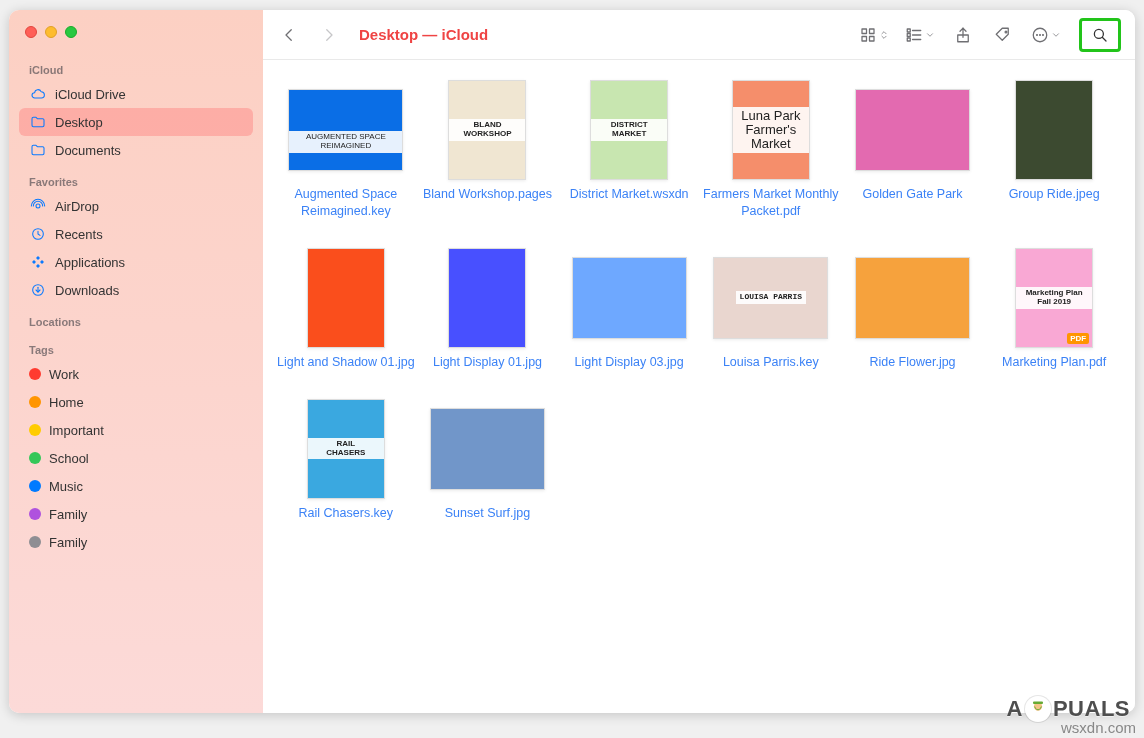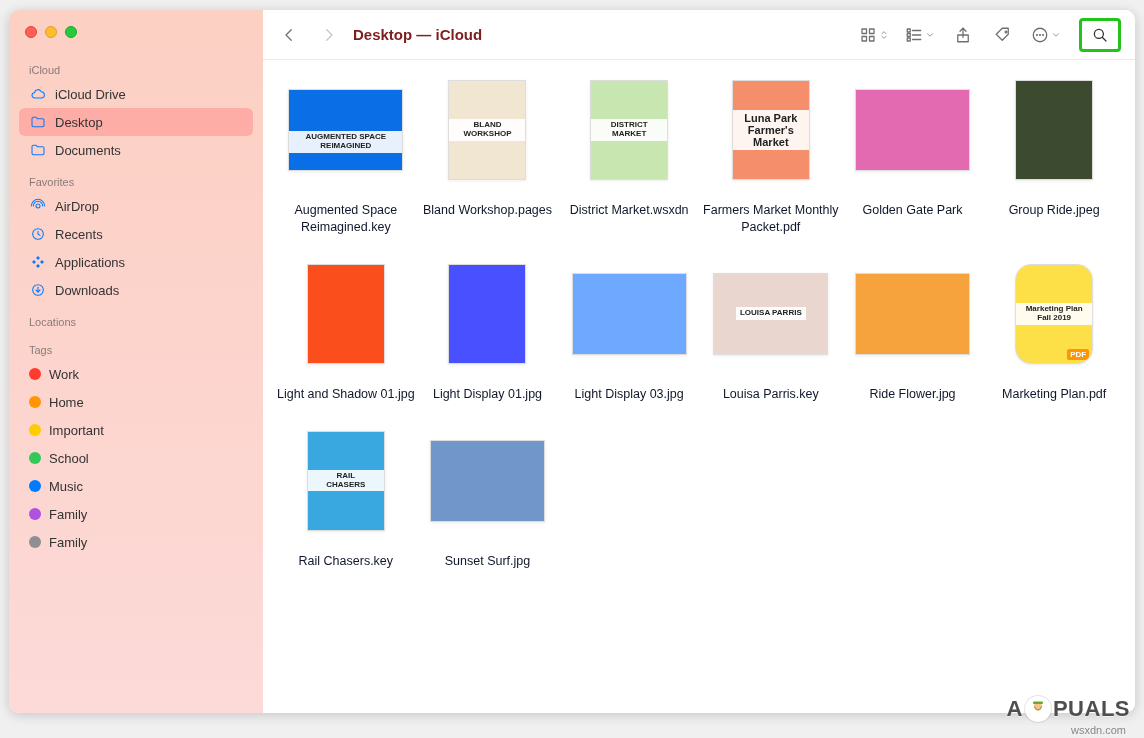"Desktop — iCloud" .title { color: #7f1d1d -> #ef4444; margin-left: none -> 6px }
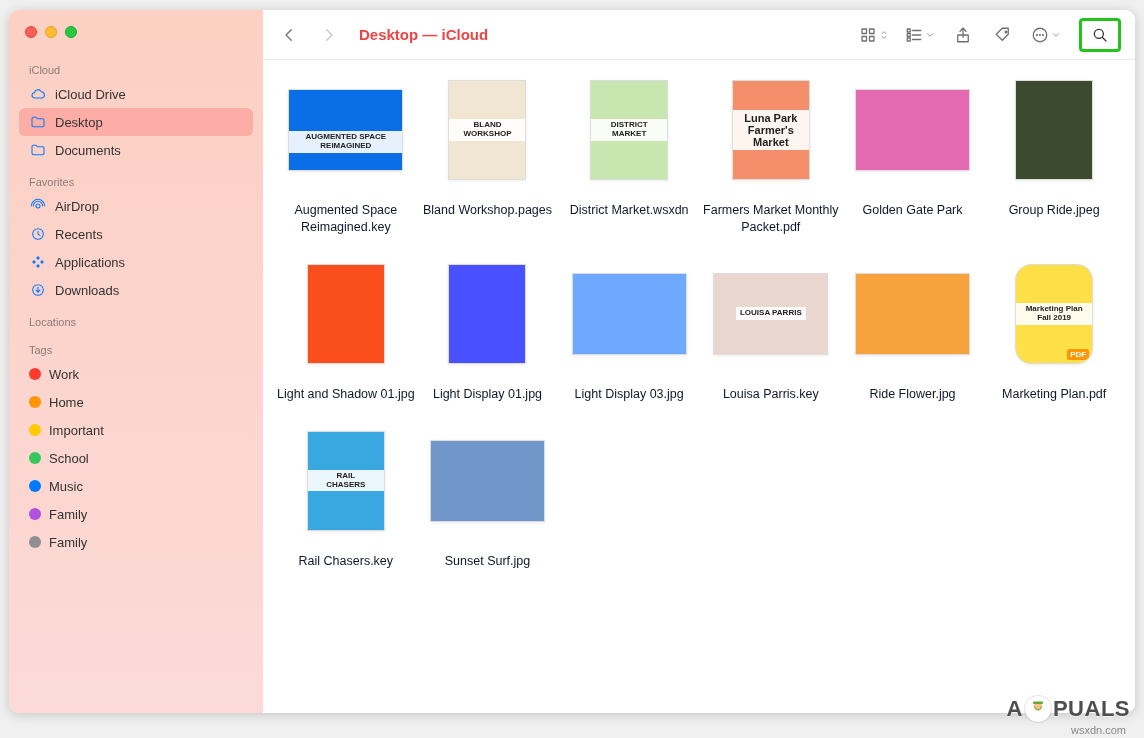"iCloud" .sgroup-title { font-weight: 400 -> 700 }
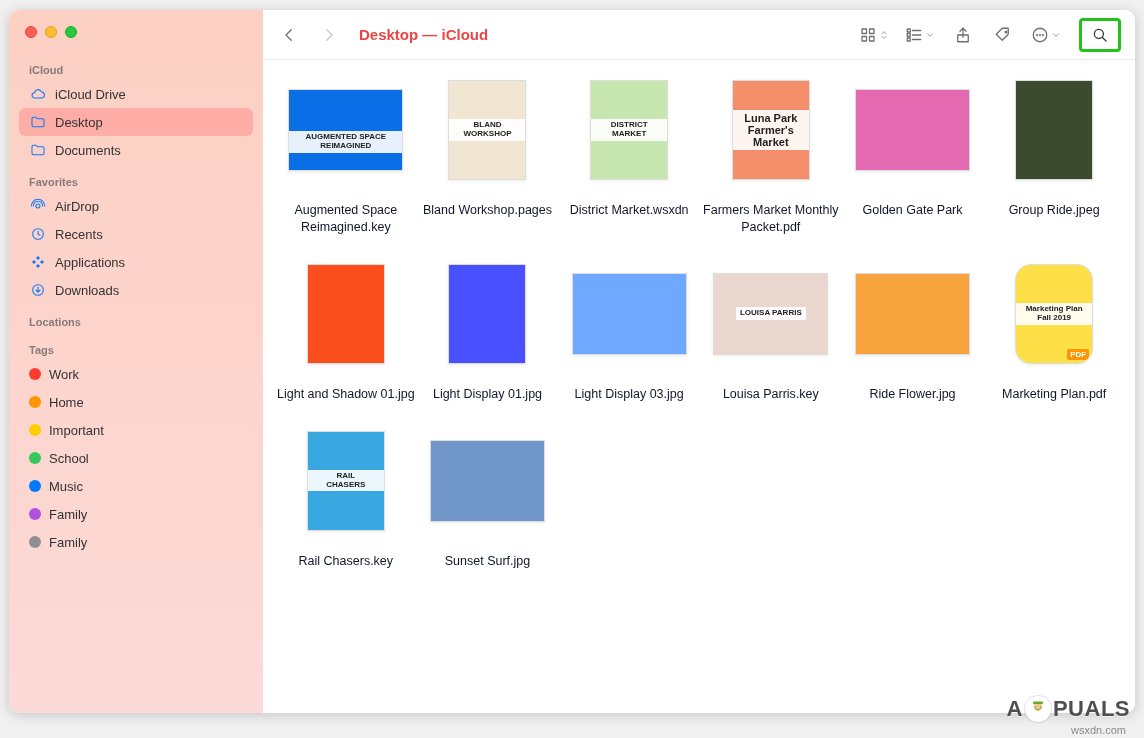"Luna Park Farmer's Market" div { font-size: 11px -> 13px; font-weight: 700 -> 400 }
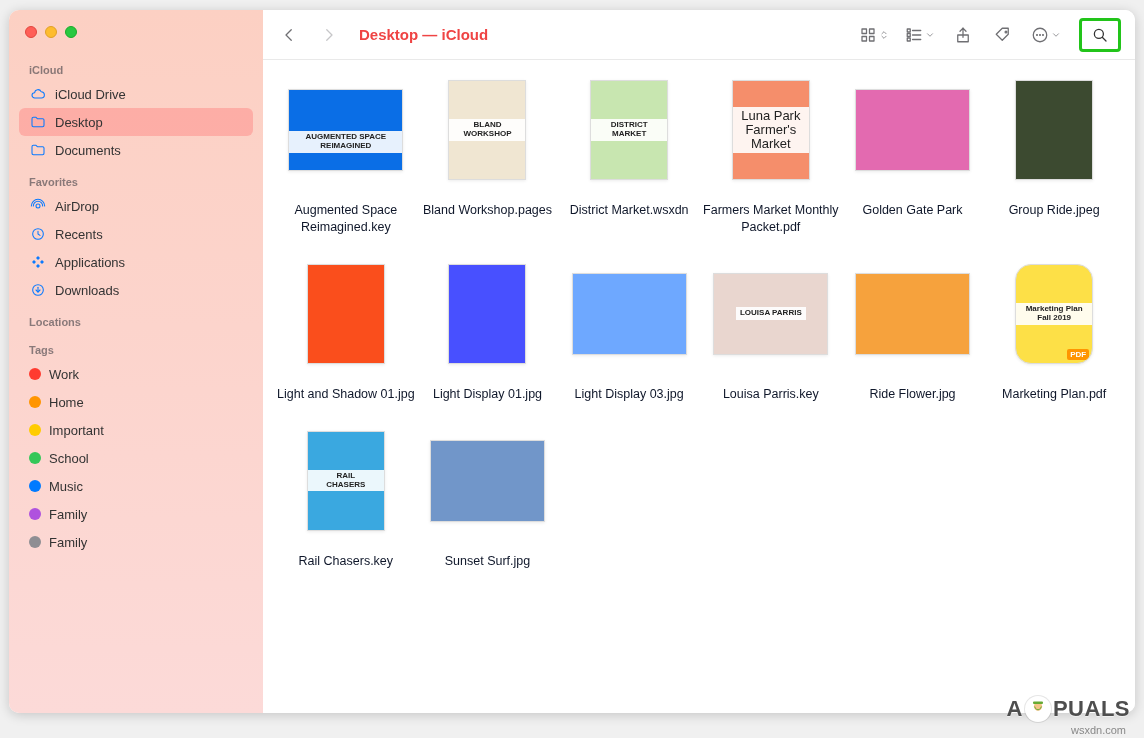"AUGMENTED SPACE REIMAGINED" div { font-weight: 700 -> 400 }
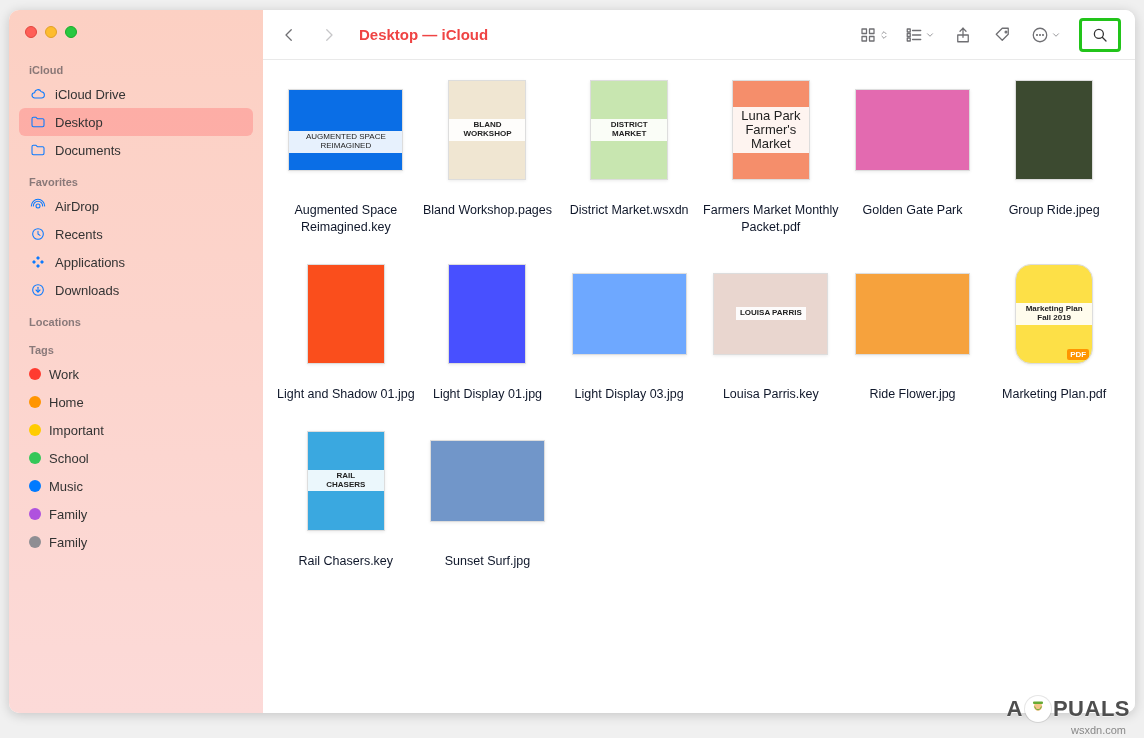"Augmented Space Reimagined.key" .fname { color: #0f172a -> #3b82f6; margin-top: 22px -> 6px }
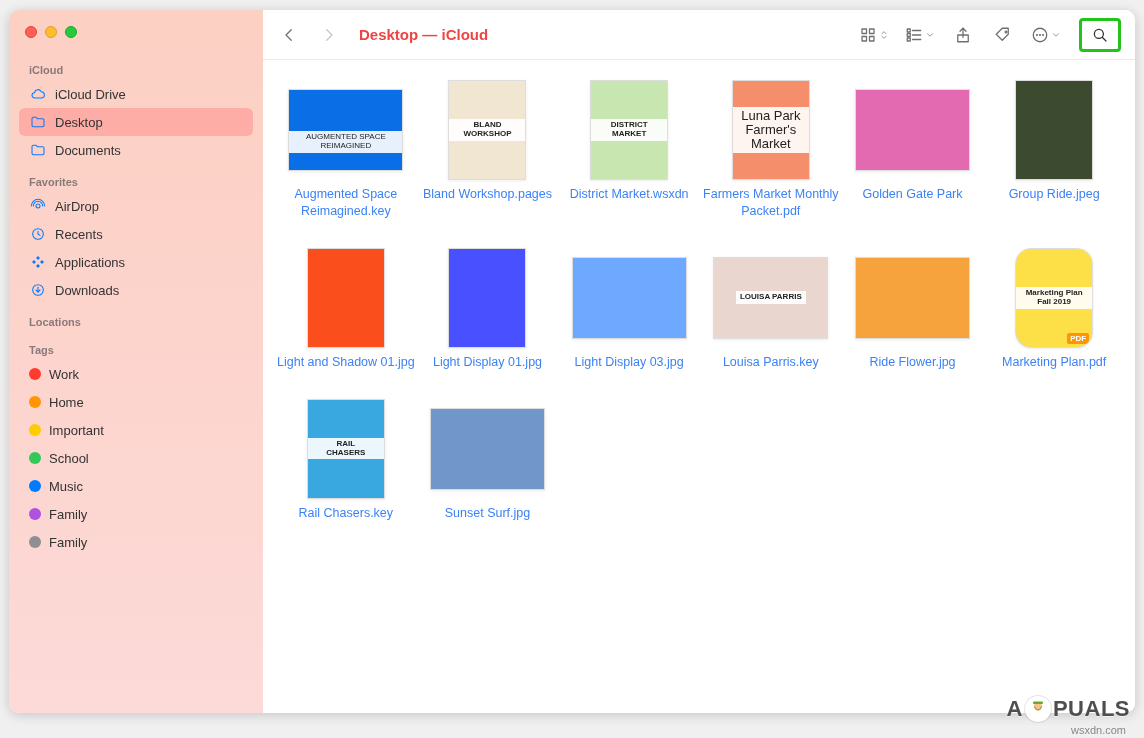"LOUISA PARRIS" div { font-family: none -> Liberation Mono, monospace }
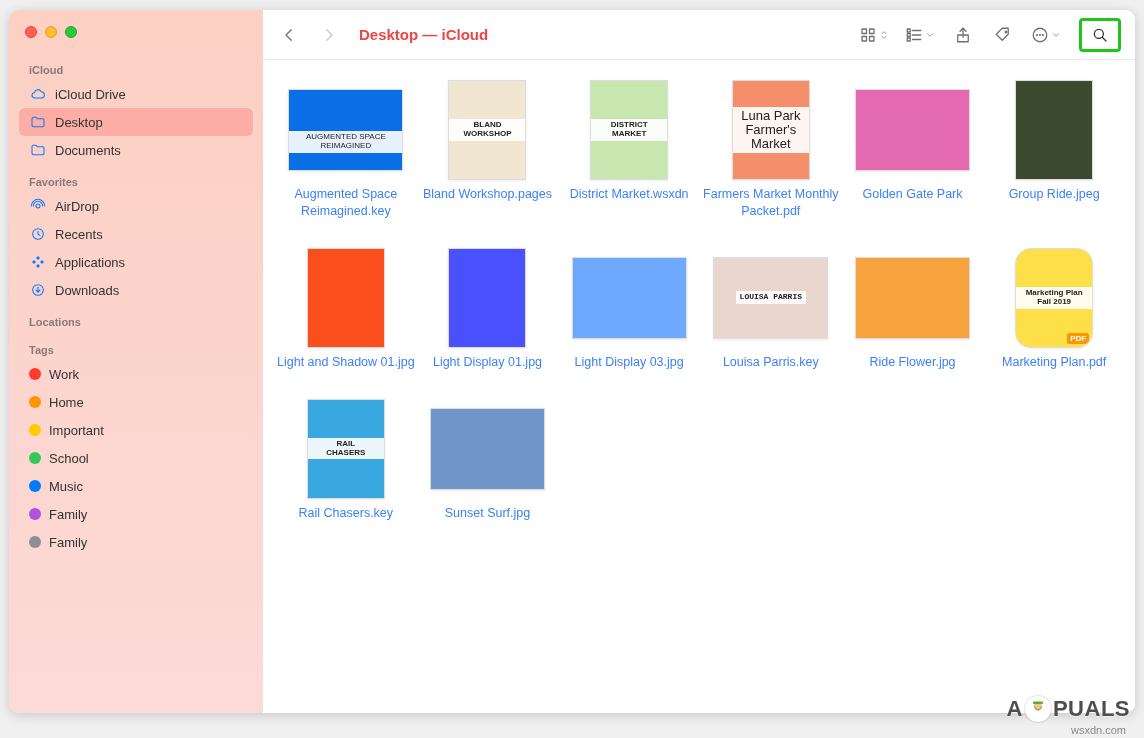"Marketing Plan Fall 2019" div.doc { background: #fde047 -> #f9a8d4; border-radius: 16px -> none }
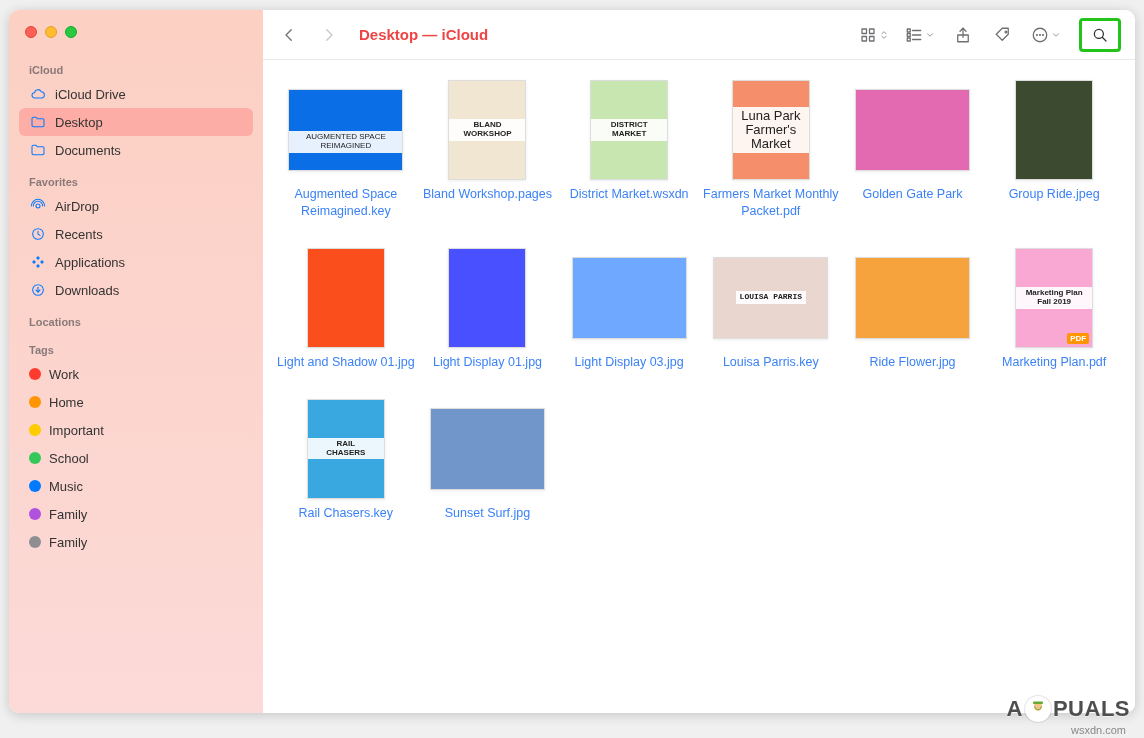"wsxdn.com" .corner { font-size: 11px -> 15px; right: 18px -> 8px }
